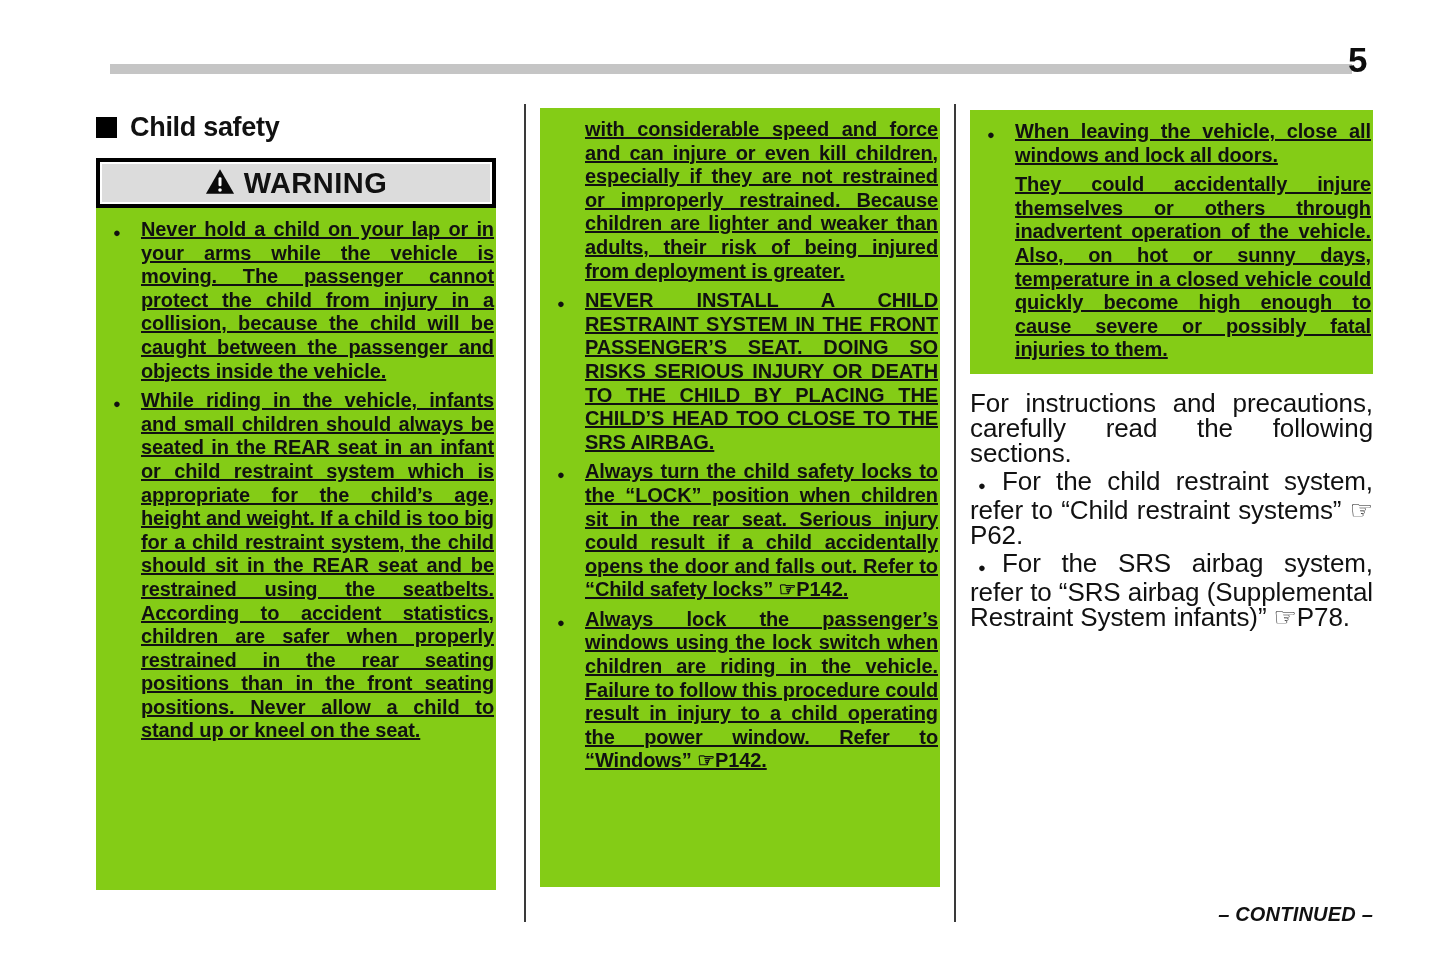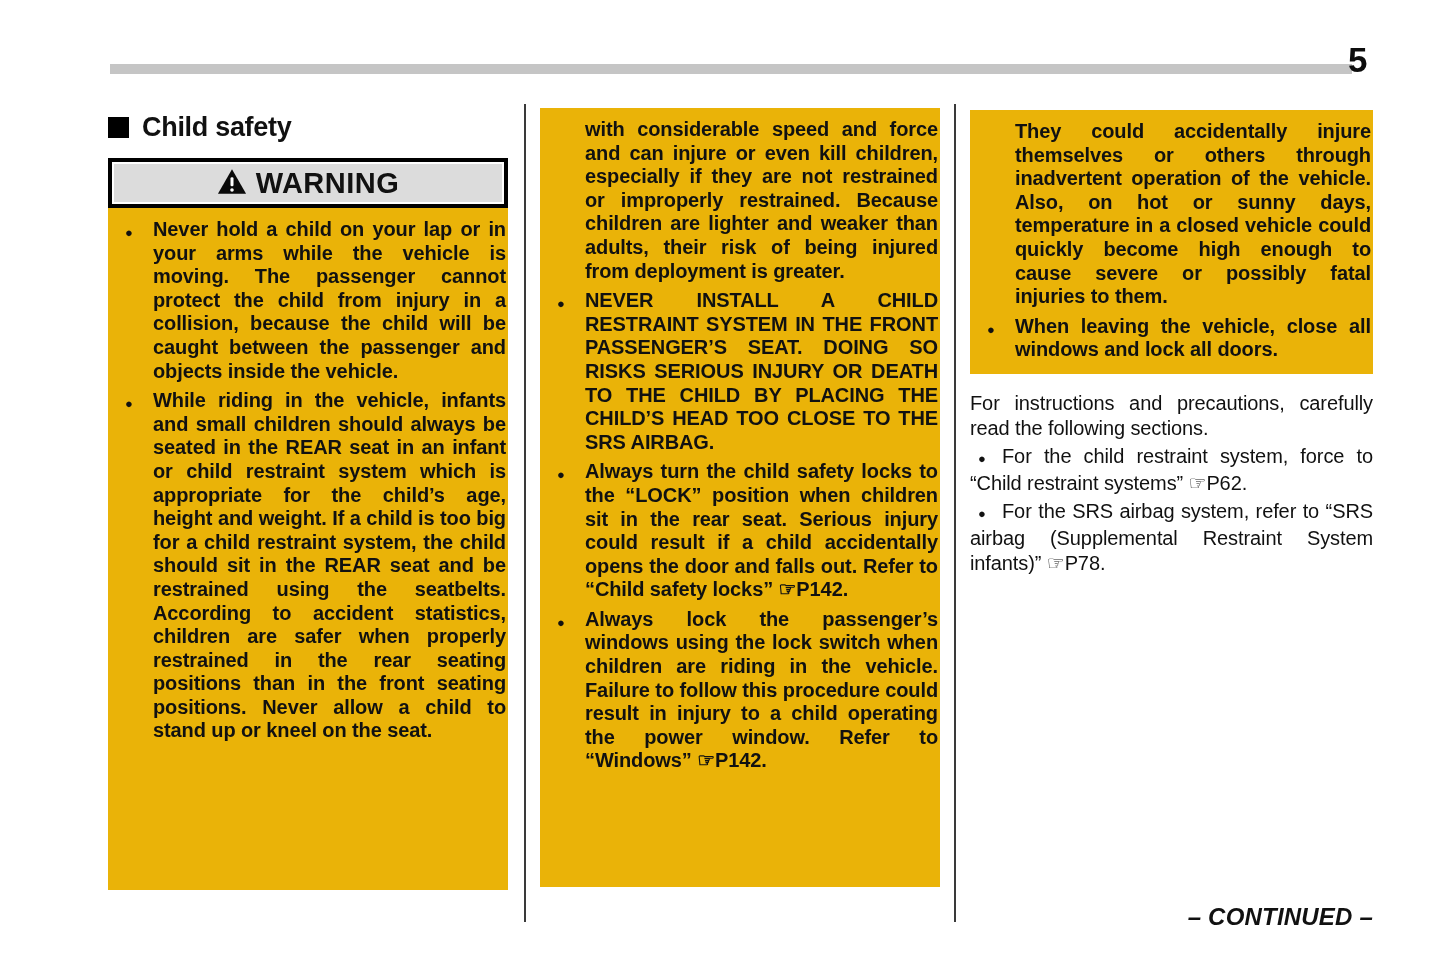"Child safety" #col-left { left: 108px -> 96px }
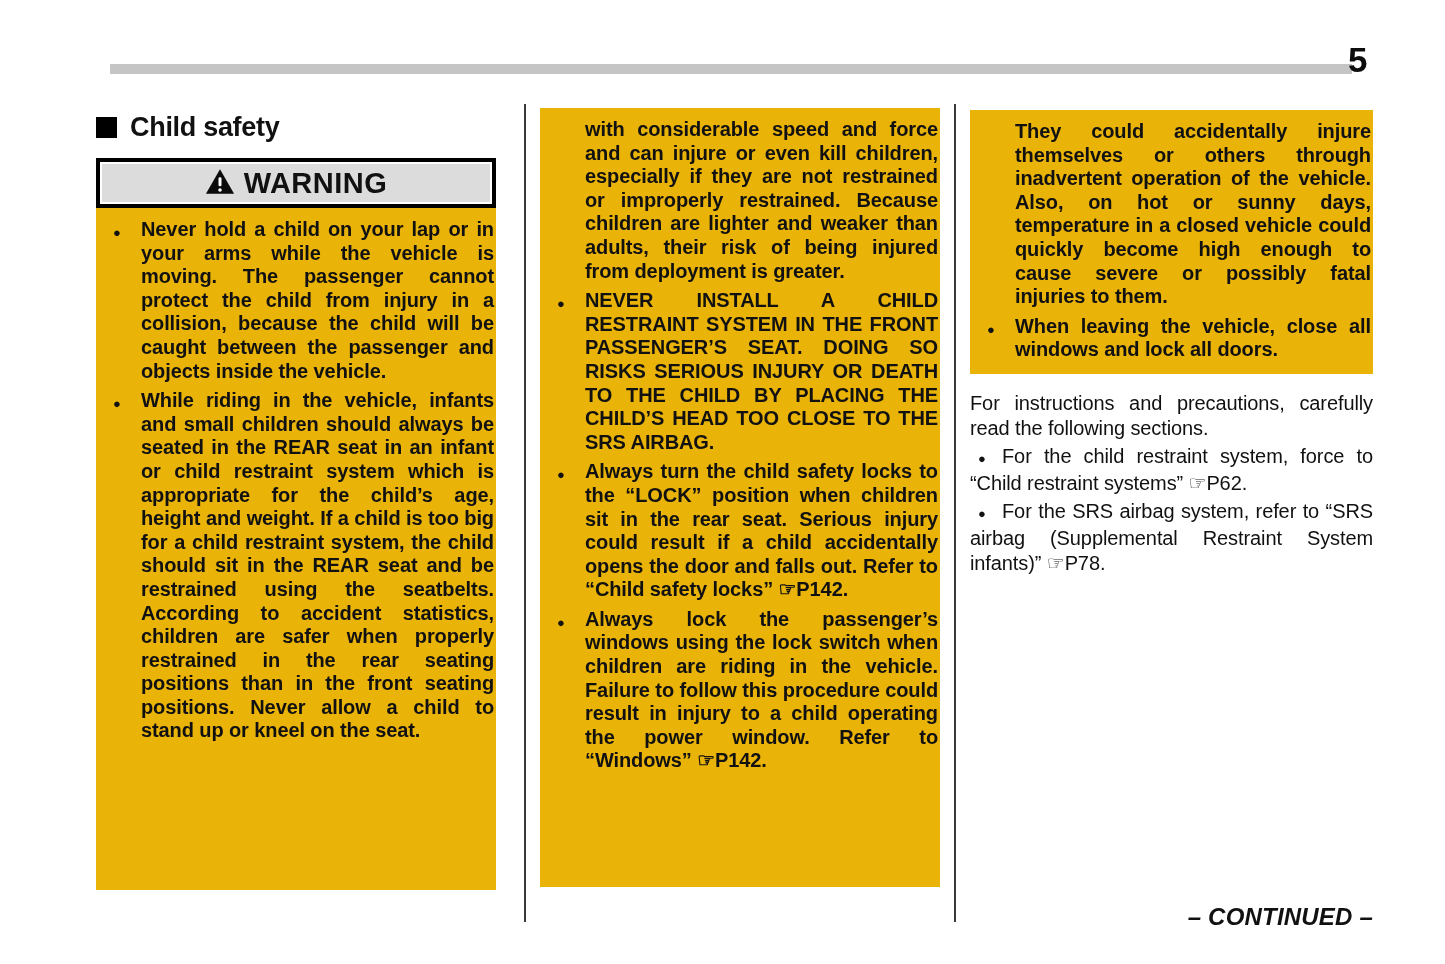"with considerable speed and force" .graybox { background: #eab308 -> #84cc16; text-decoration: none -> underline }
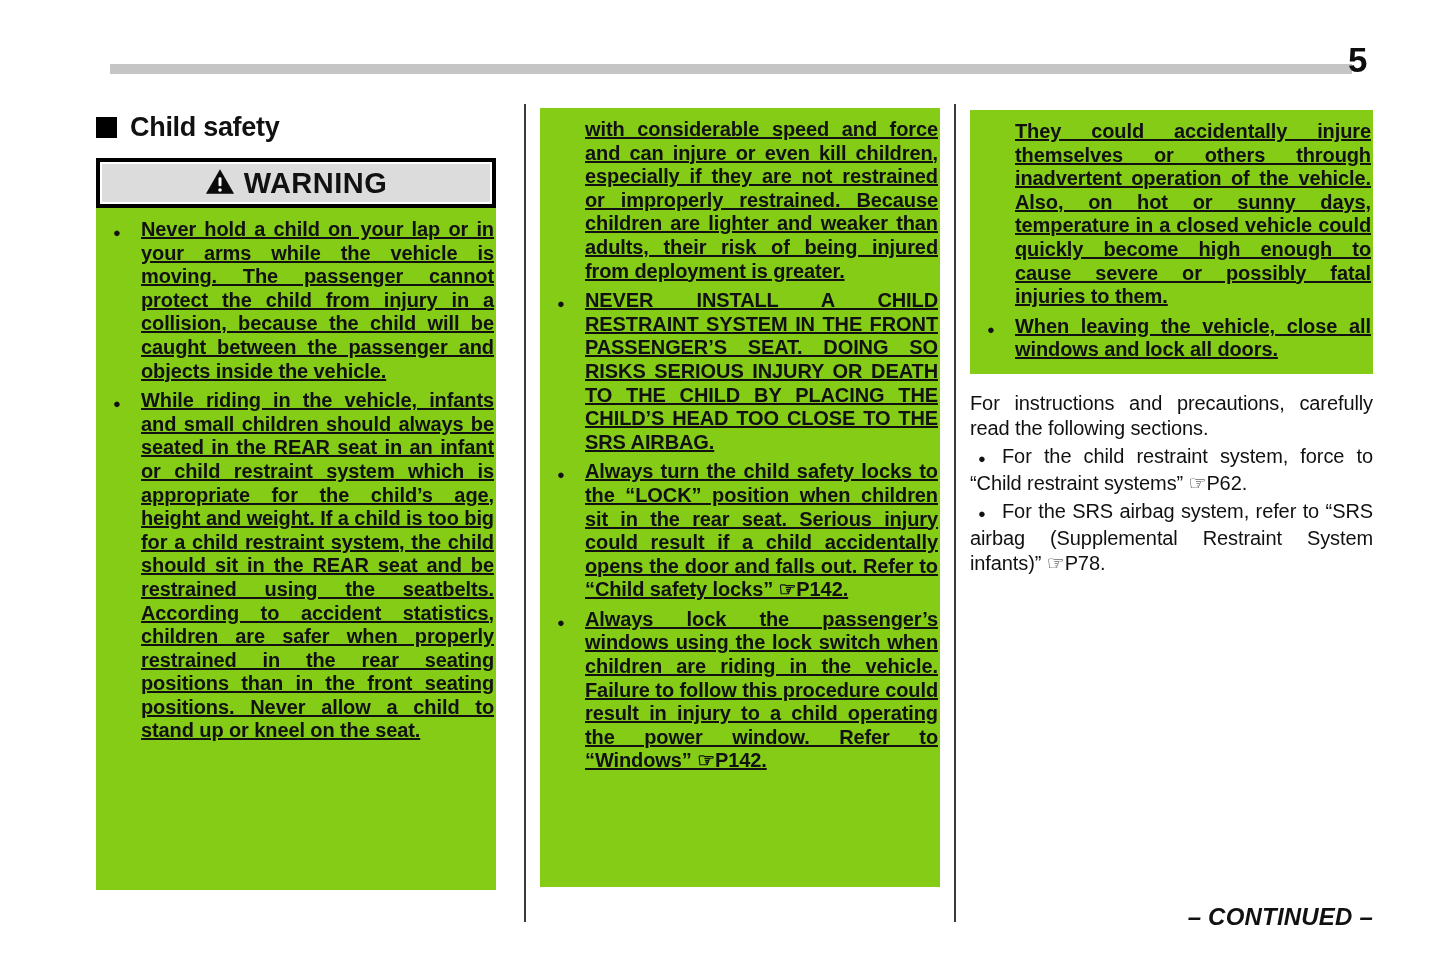"They could accidentally injure" p.wpar { order: before "When leaving the vehicle, close" -> after "When leaving the vehicle, close" }
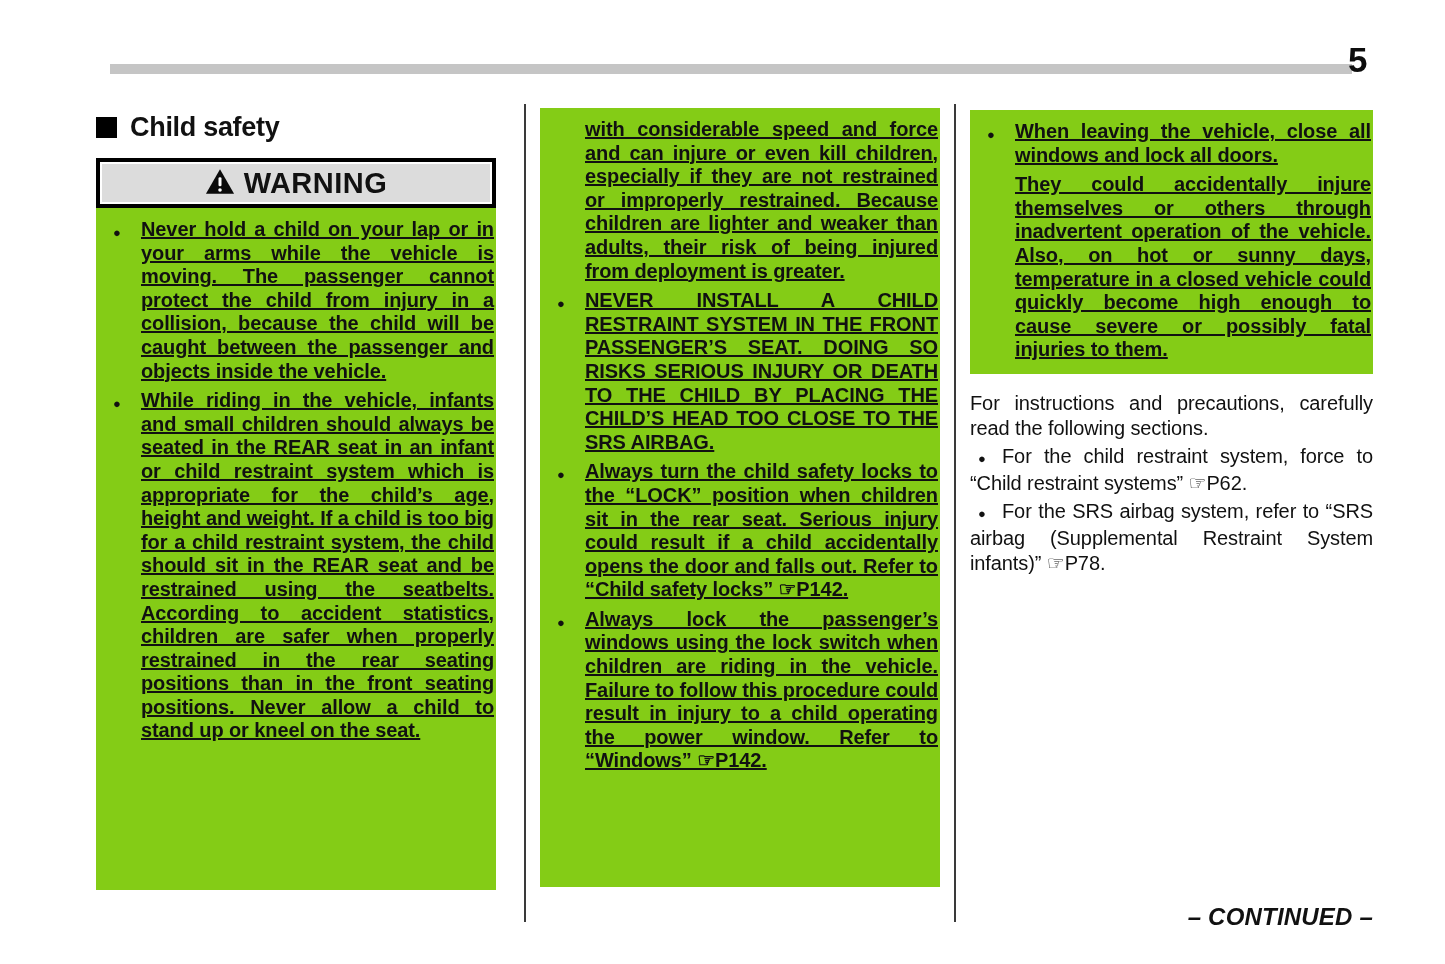"For instructions and precautions," .bodytext { font-size: 20px -> 26px }
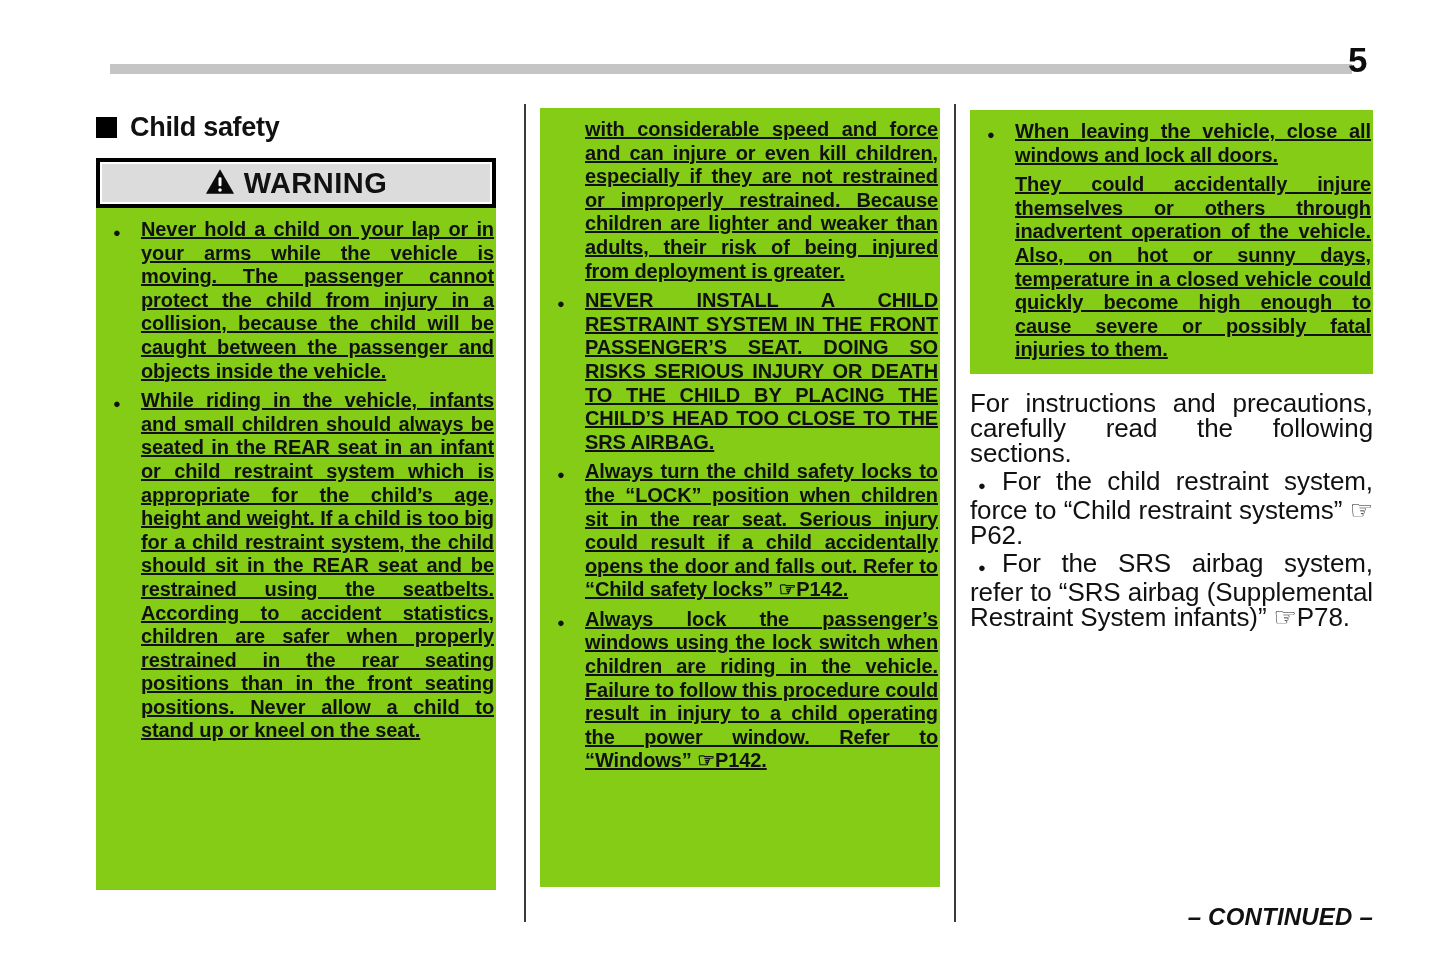"For the child restraint system," p.body-bullet { text: force -> refer }
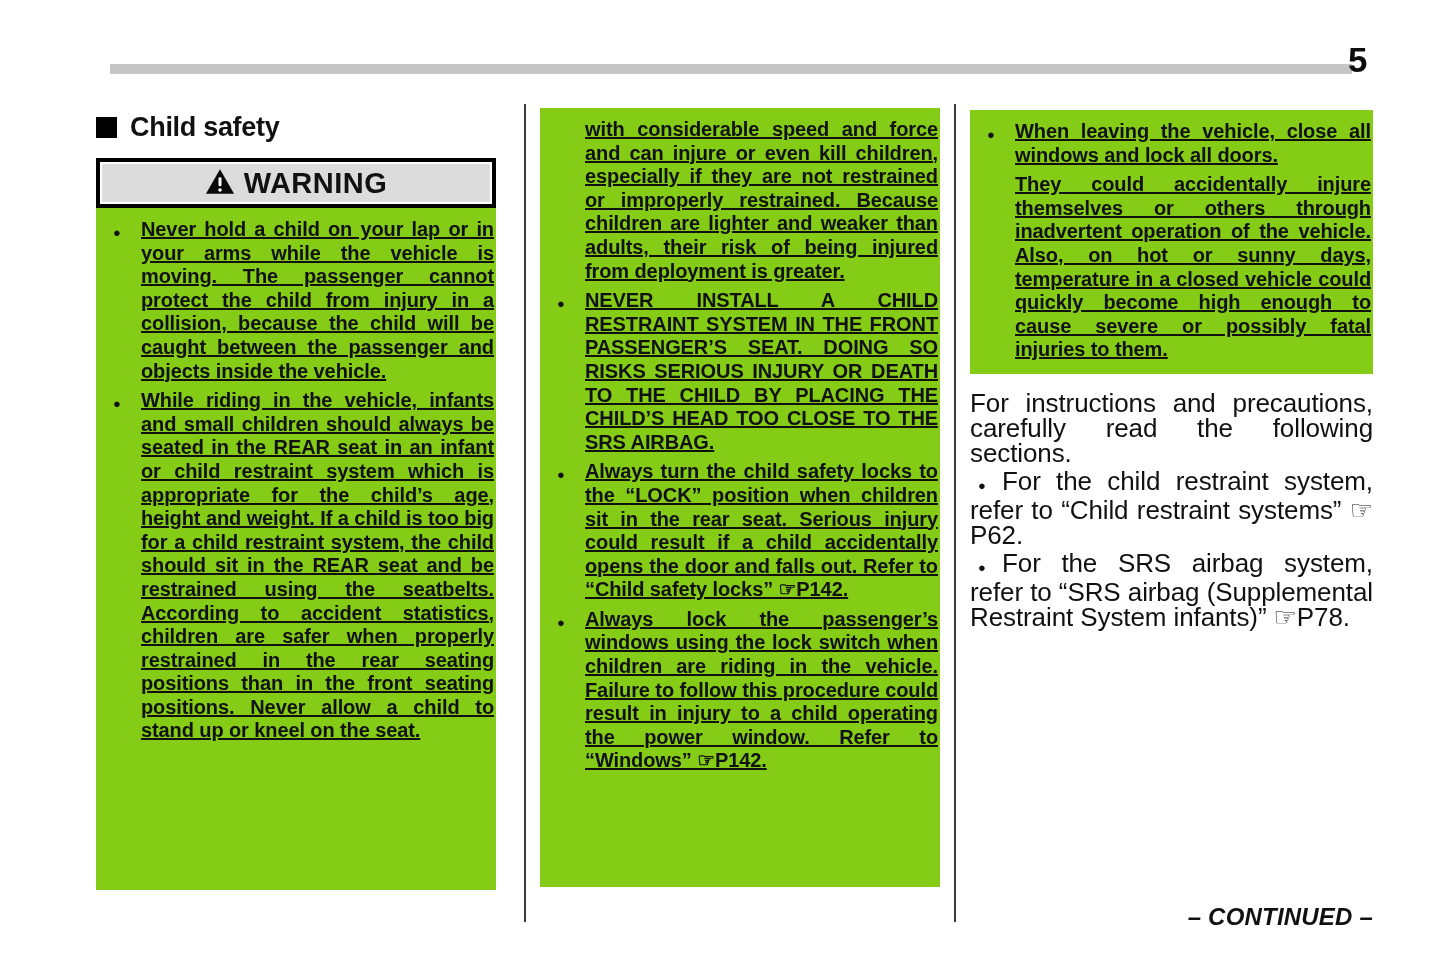"– CONTINUED –" .footer { font-size: 24px -> 20px }
